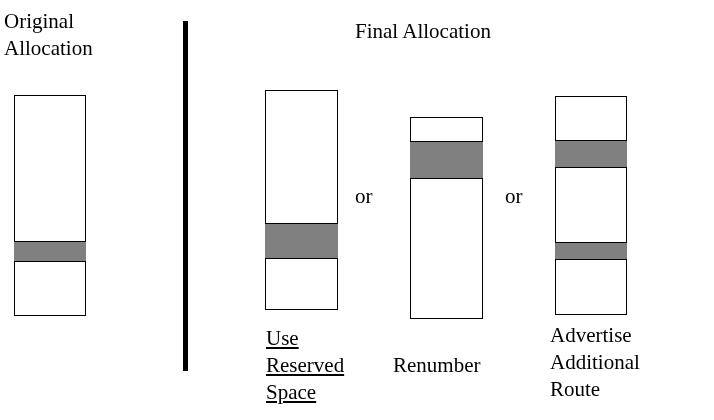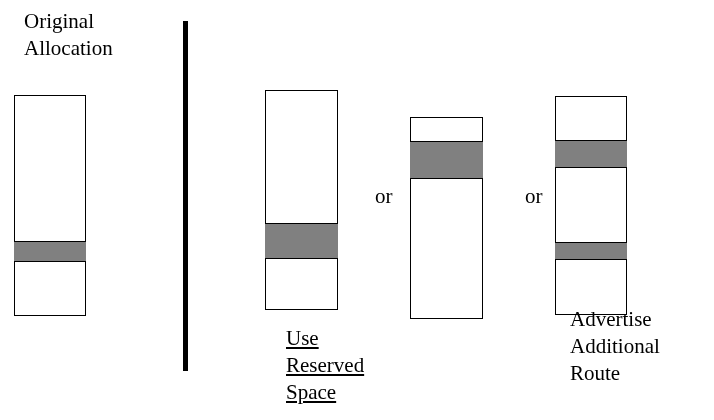"Original" .txt { margin-left: 20px -> none }
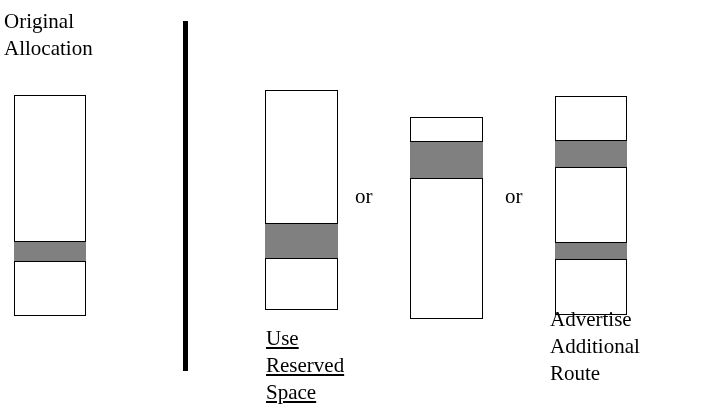"Final Allocation" div.txt { html: none -> <div>Final Allocation</div> }
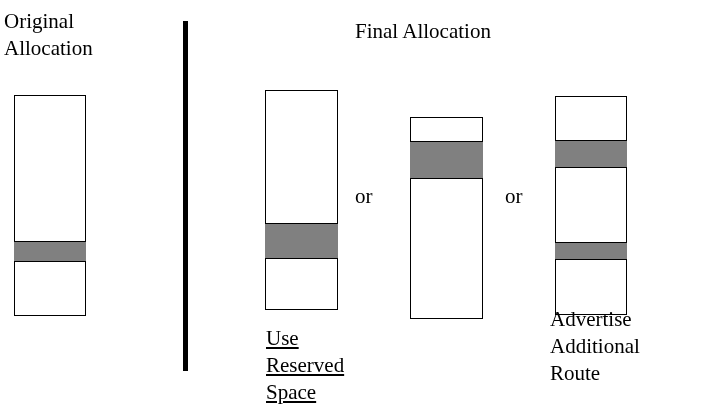"Advertise" #label-advertise { top: 306px -> 322px }
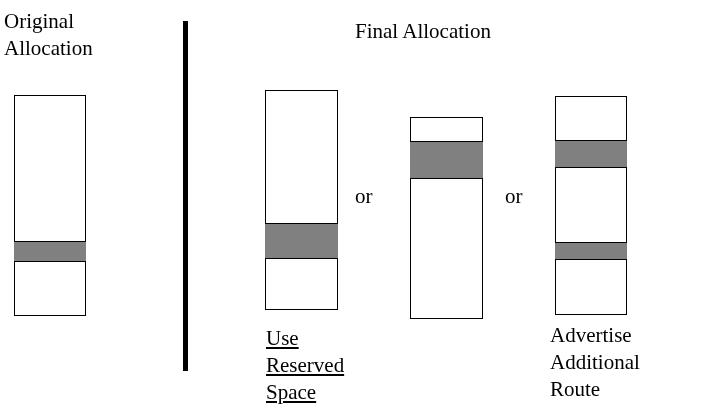"Renumber" div.txt { html: none -> <div>Renumber</div> }
